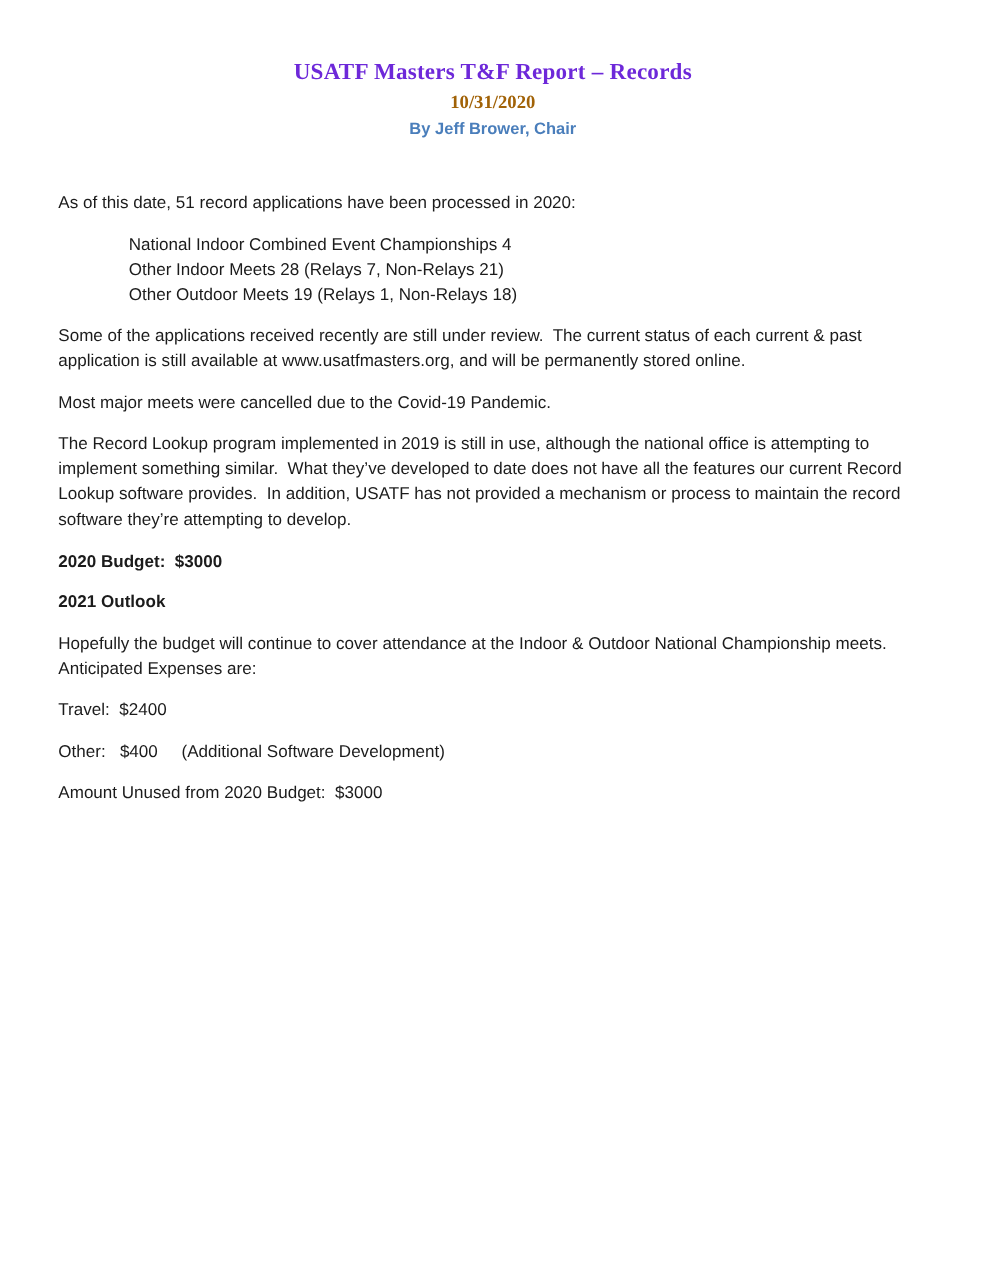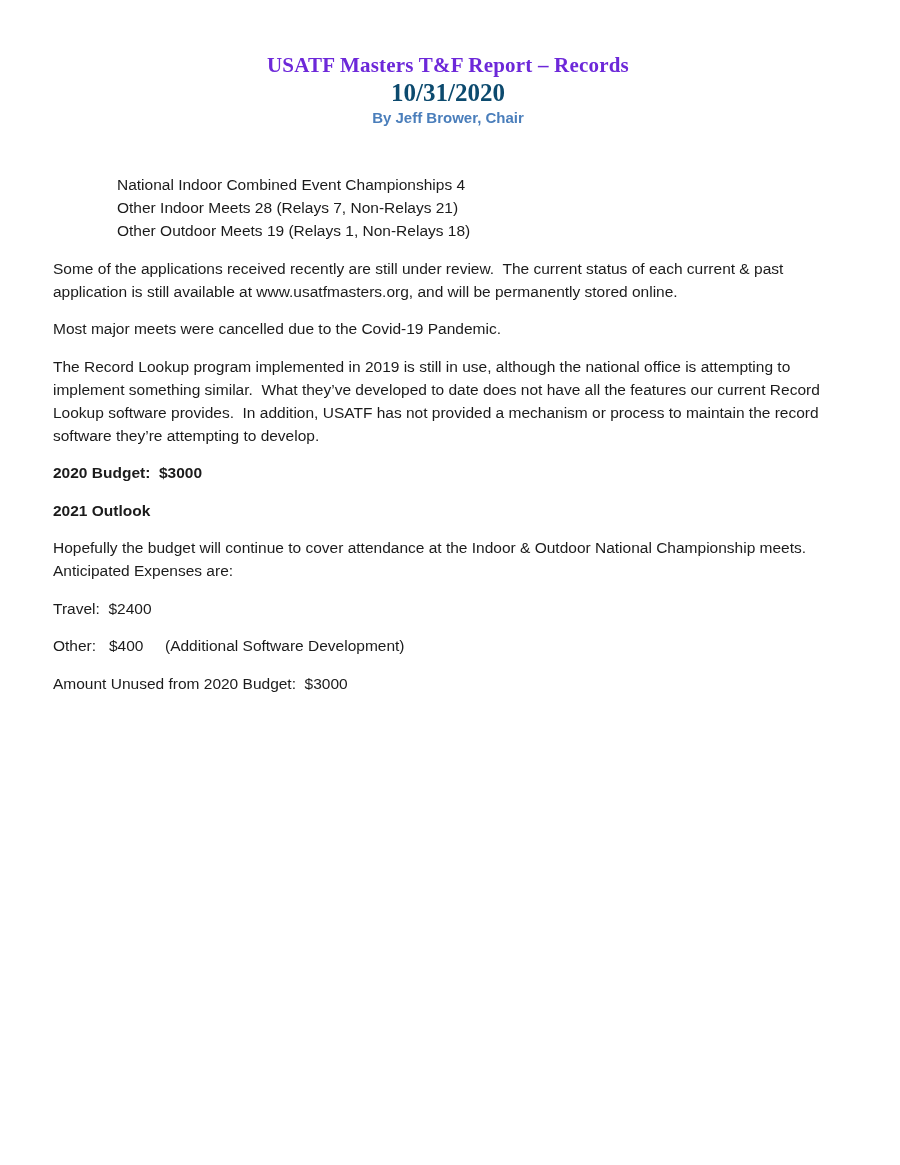"10/31/2020" .doc-date { color: #0c4a6e -> #a16207; font-size: 25px -> 17px }
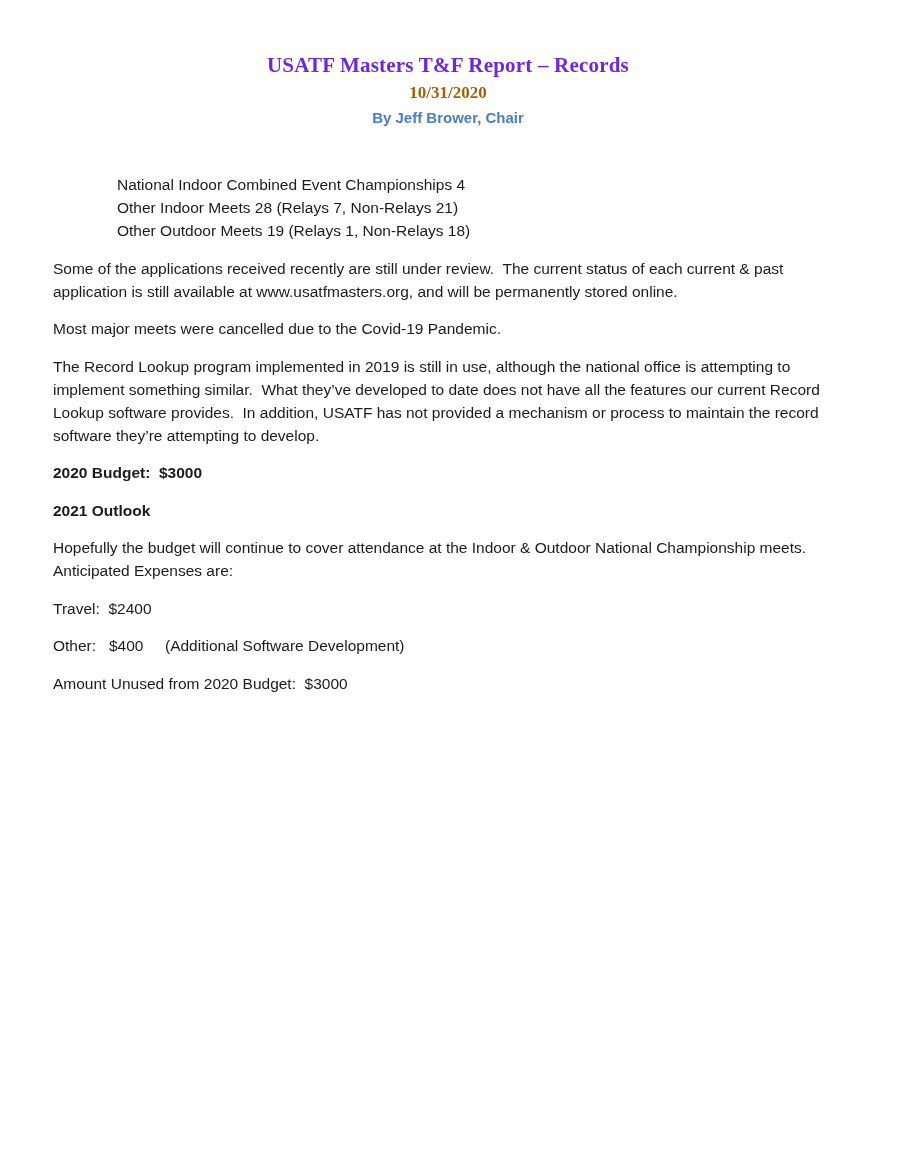"As of this date, 51" p.para { html: none -> <p>As of this date, 51 record applications have been processed in 2020:</p> }
